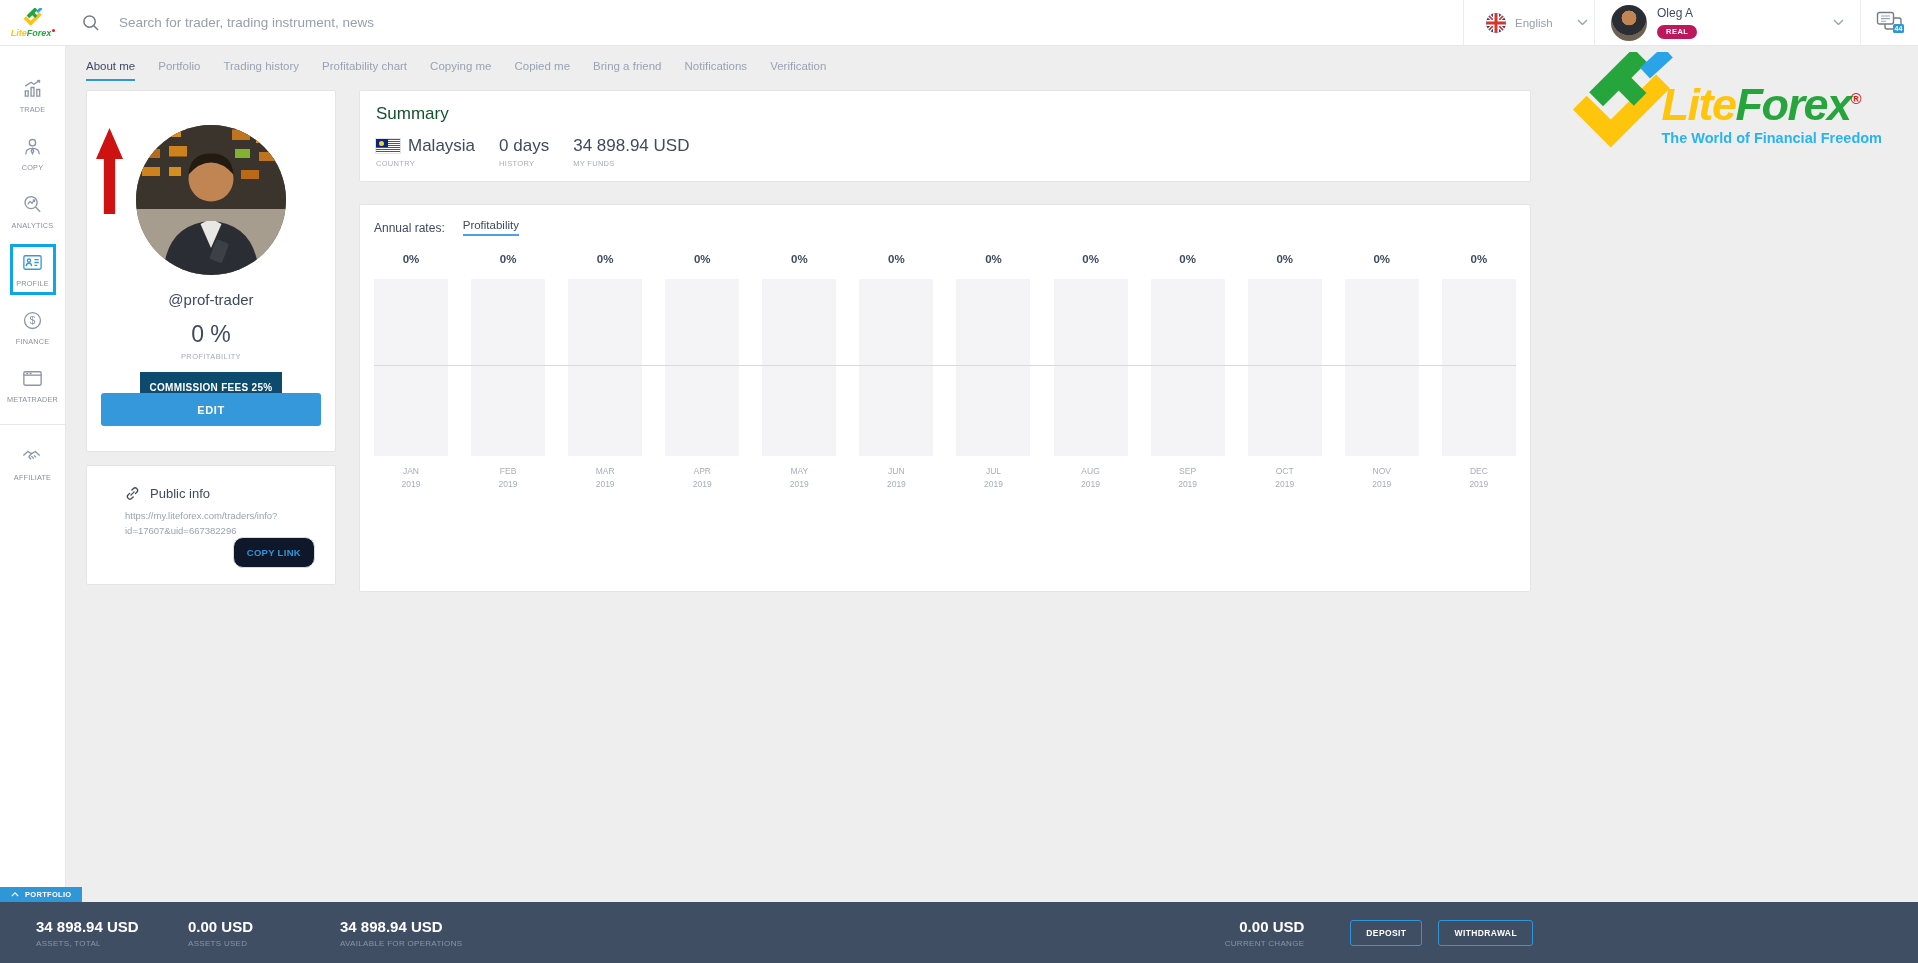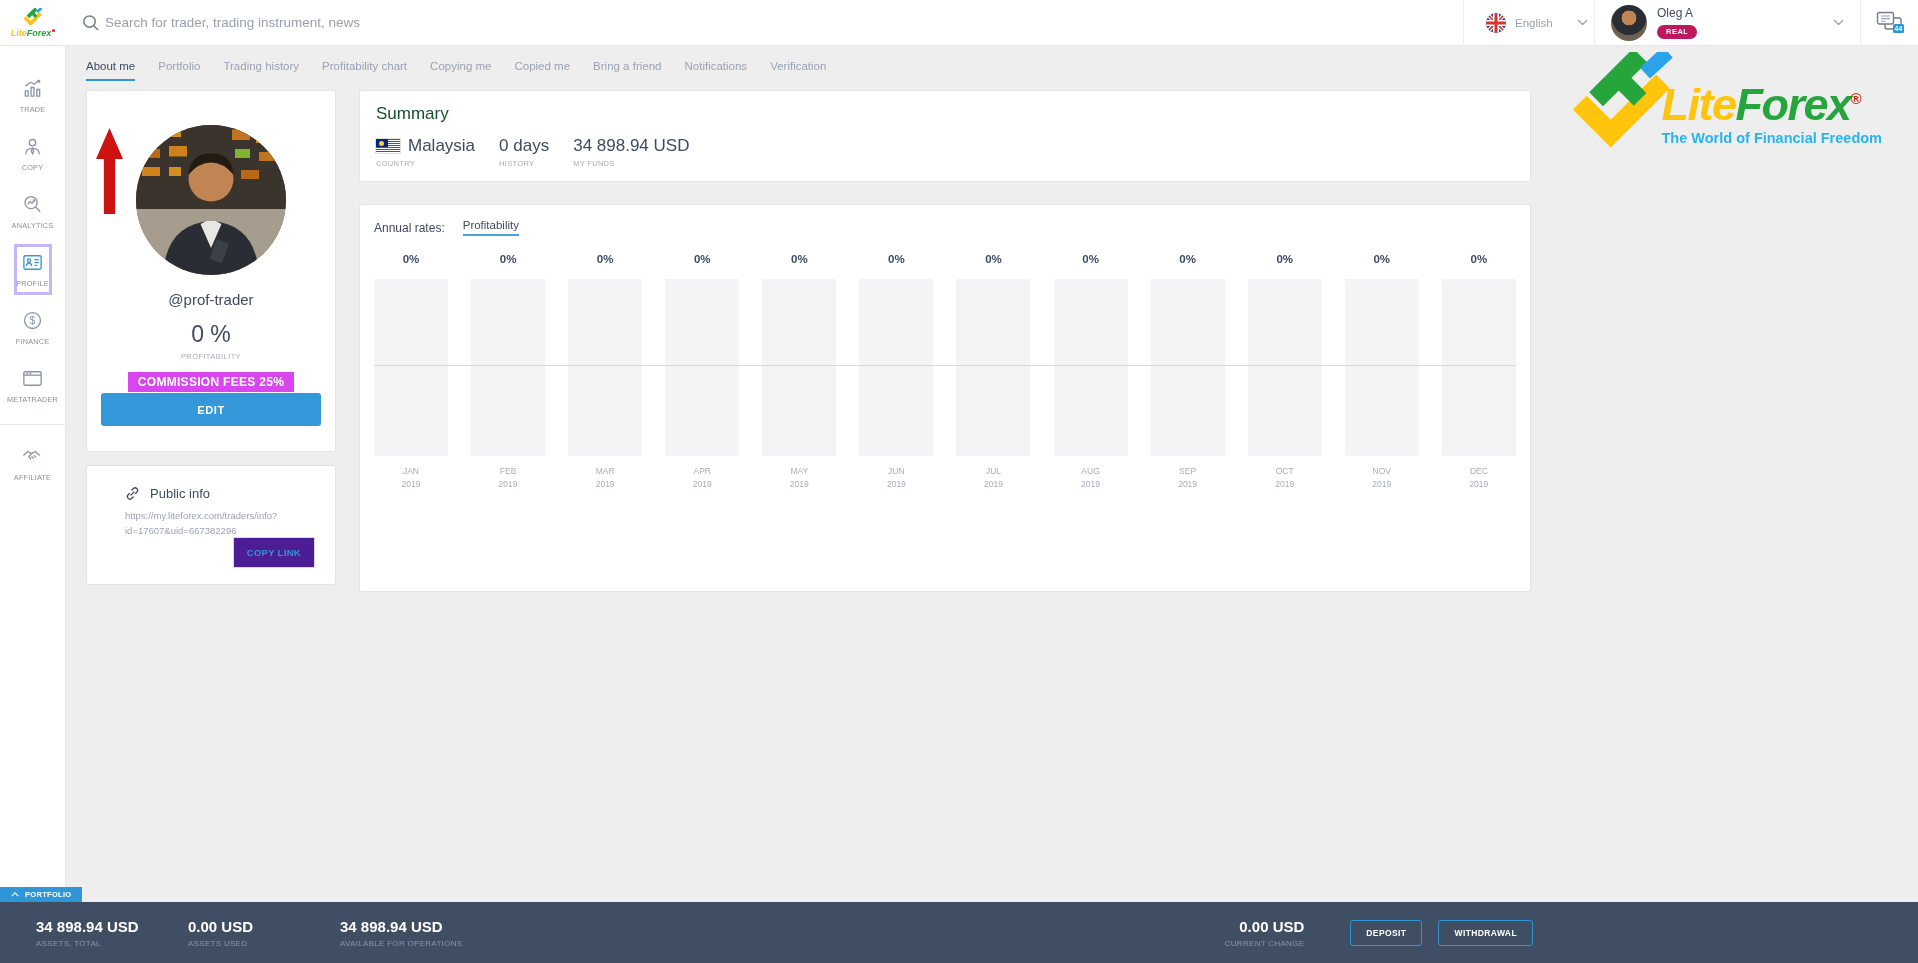"Search for trader, trading instrument," .search-wrap { gap: 6px -> 20px }
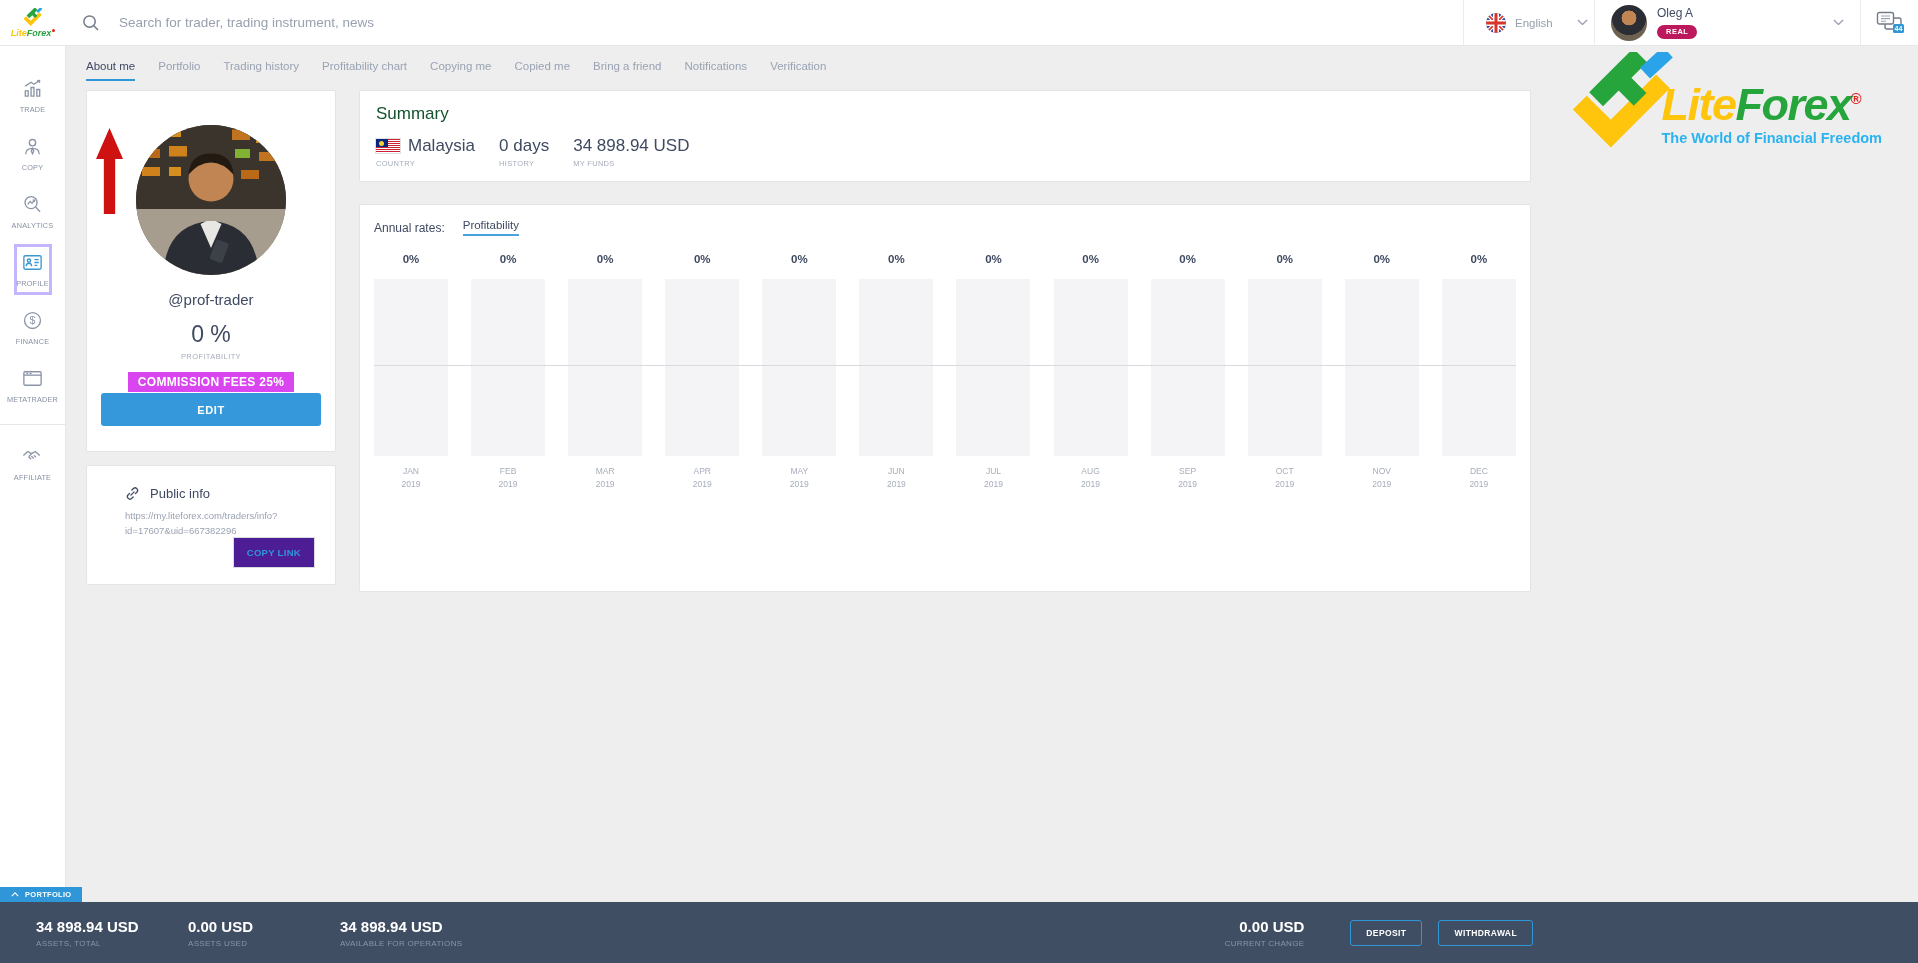"PROFILE" .side-item.highlight { border: 3px solid #c4b5fd -> 3px solid #0ea5e9; width: 38px -> 46px }
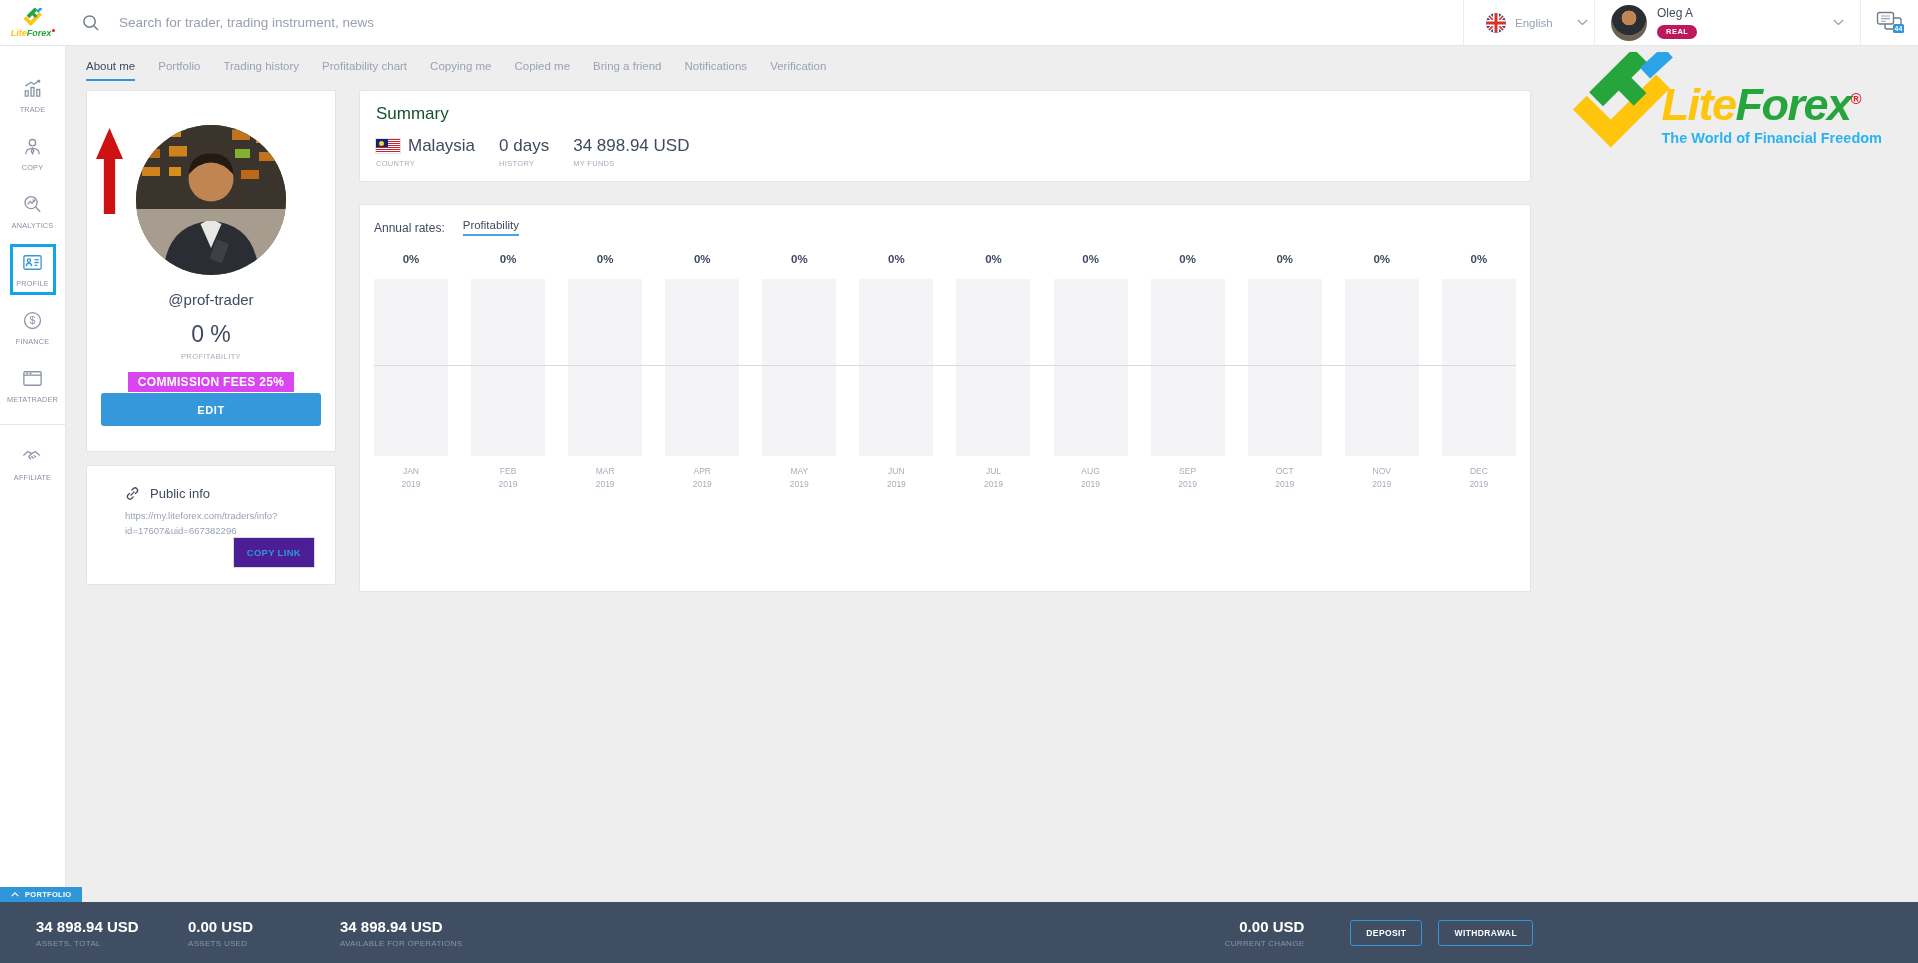"COMMISSION FEES 25%" .commission { background: #d946ef -> #0c4a6e; font-size: 12px -> 10px; padding: 3px 10px -> 10px 10px }
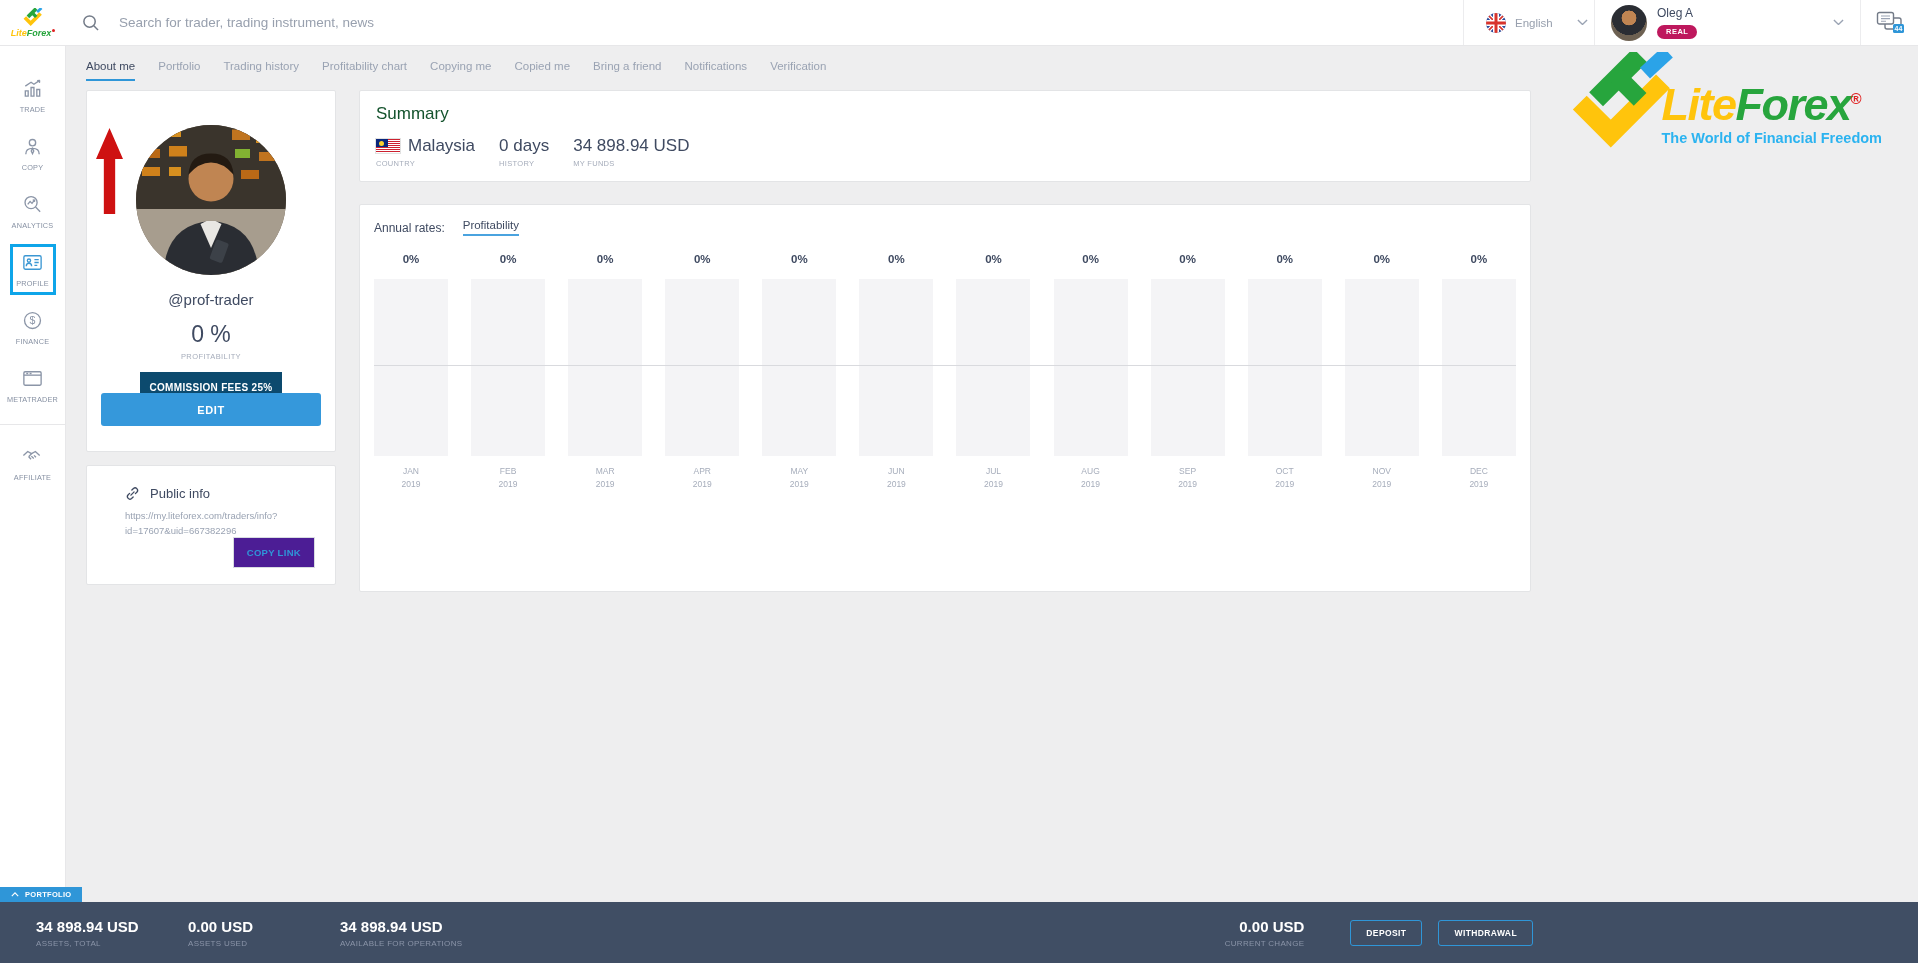"COPY LINK" .copy-btn { background: #4c1d95 -> #0f172a; border-radius: 1px -> 10px }
